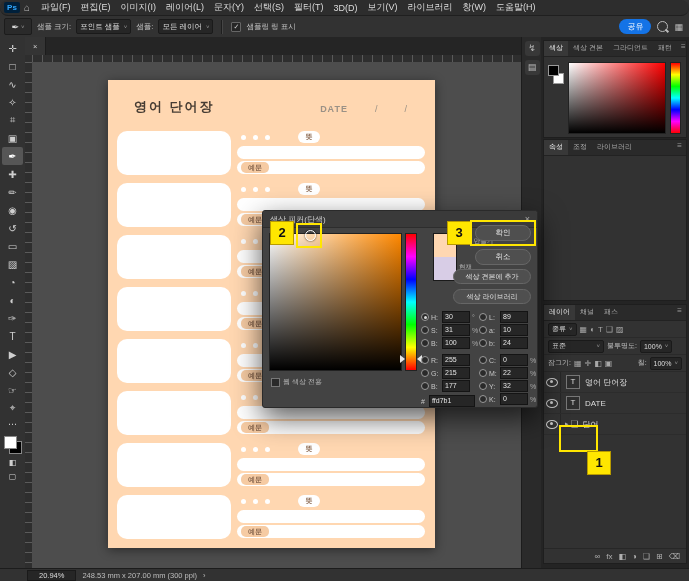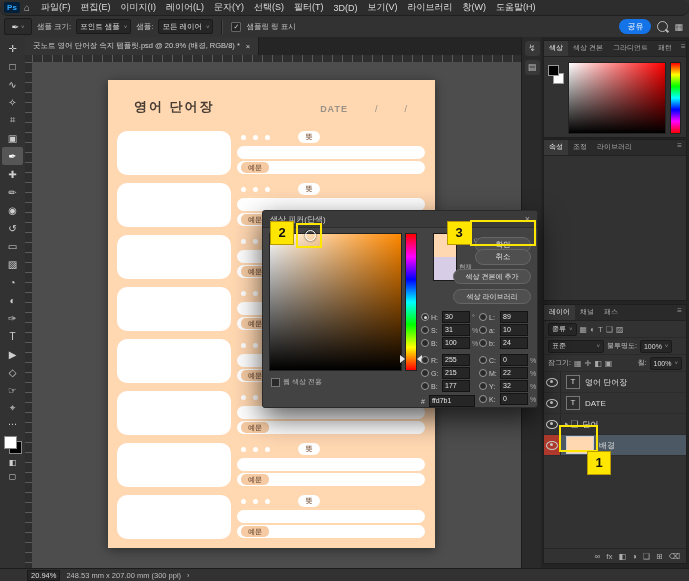"굿노트 영어 단어장 속지 템플릿.psd" span { html: <span>굿노트 영어 단어장 속지 템플릿.psd @ 20.9% (배경, RGB/8) *</span> -> none }
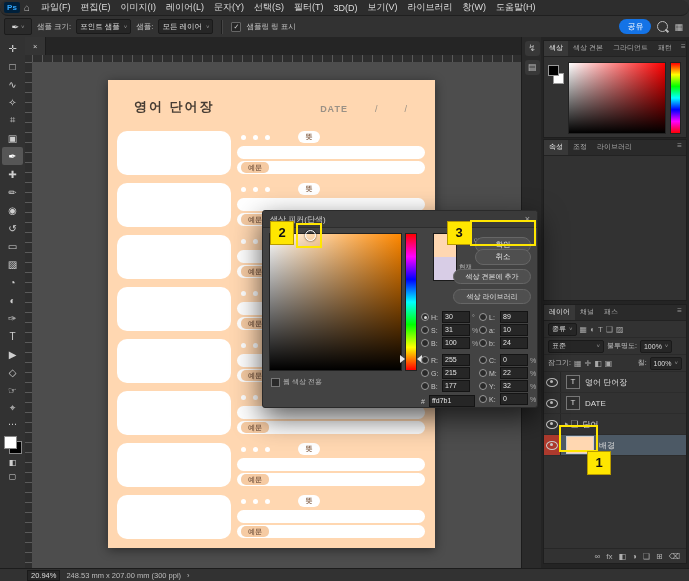"확인" div.dbtn { top: 26px -> 14px }
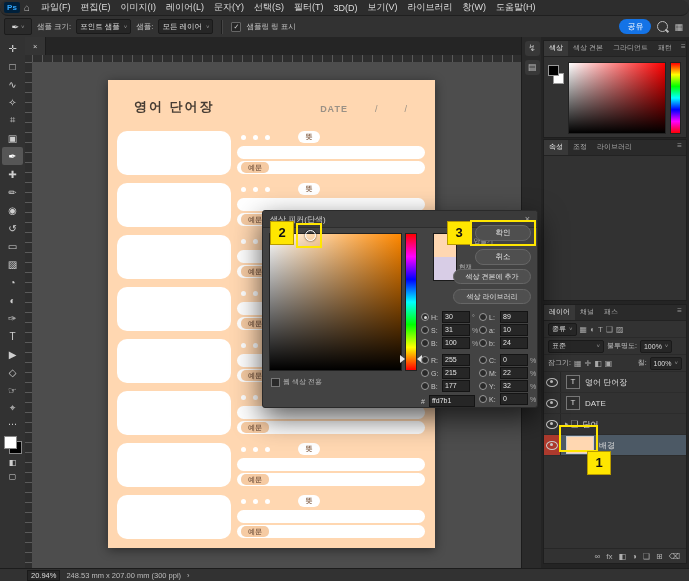"배경" div.layerrow { html: <div> <div> <div></div> </div> <div></div> <div>배경</div> </div> -> none }
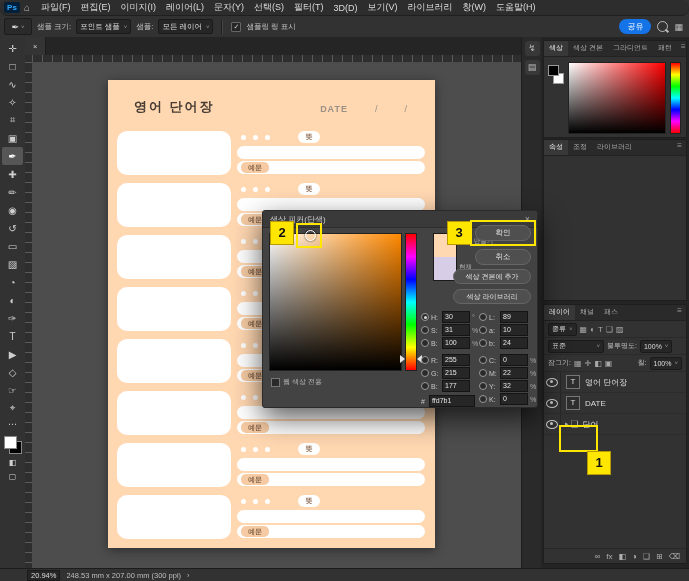"20.94%" .zoombox { padding: 0 3px -> 0 11px }
